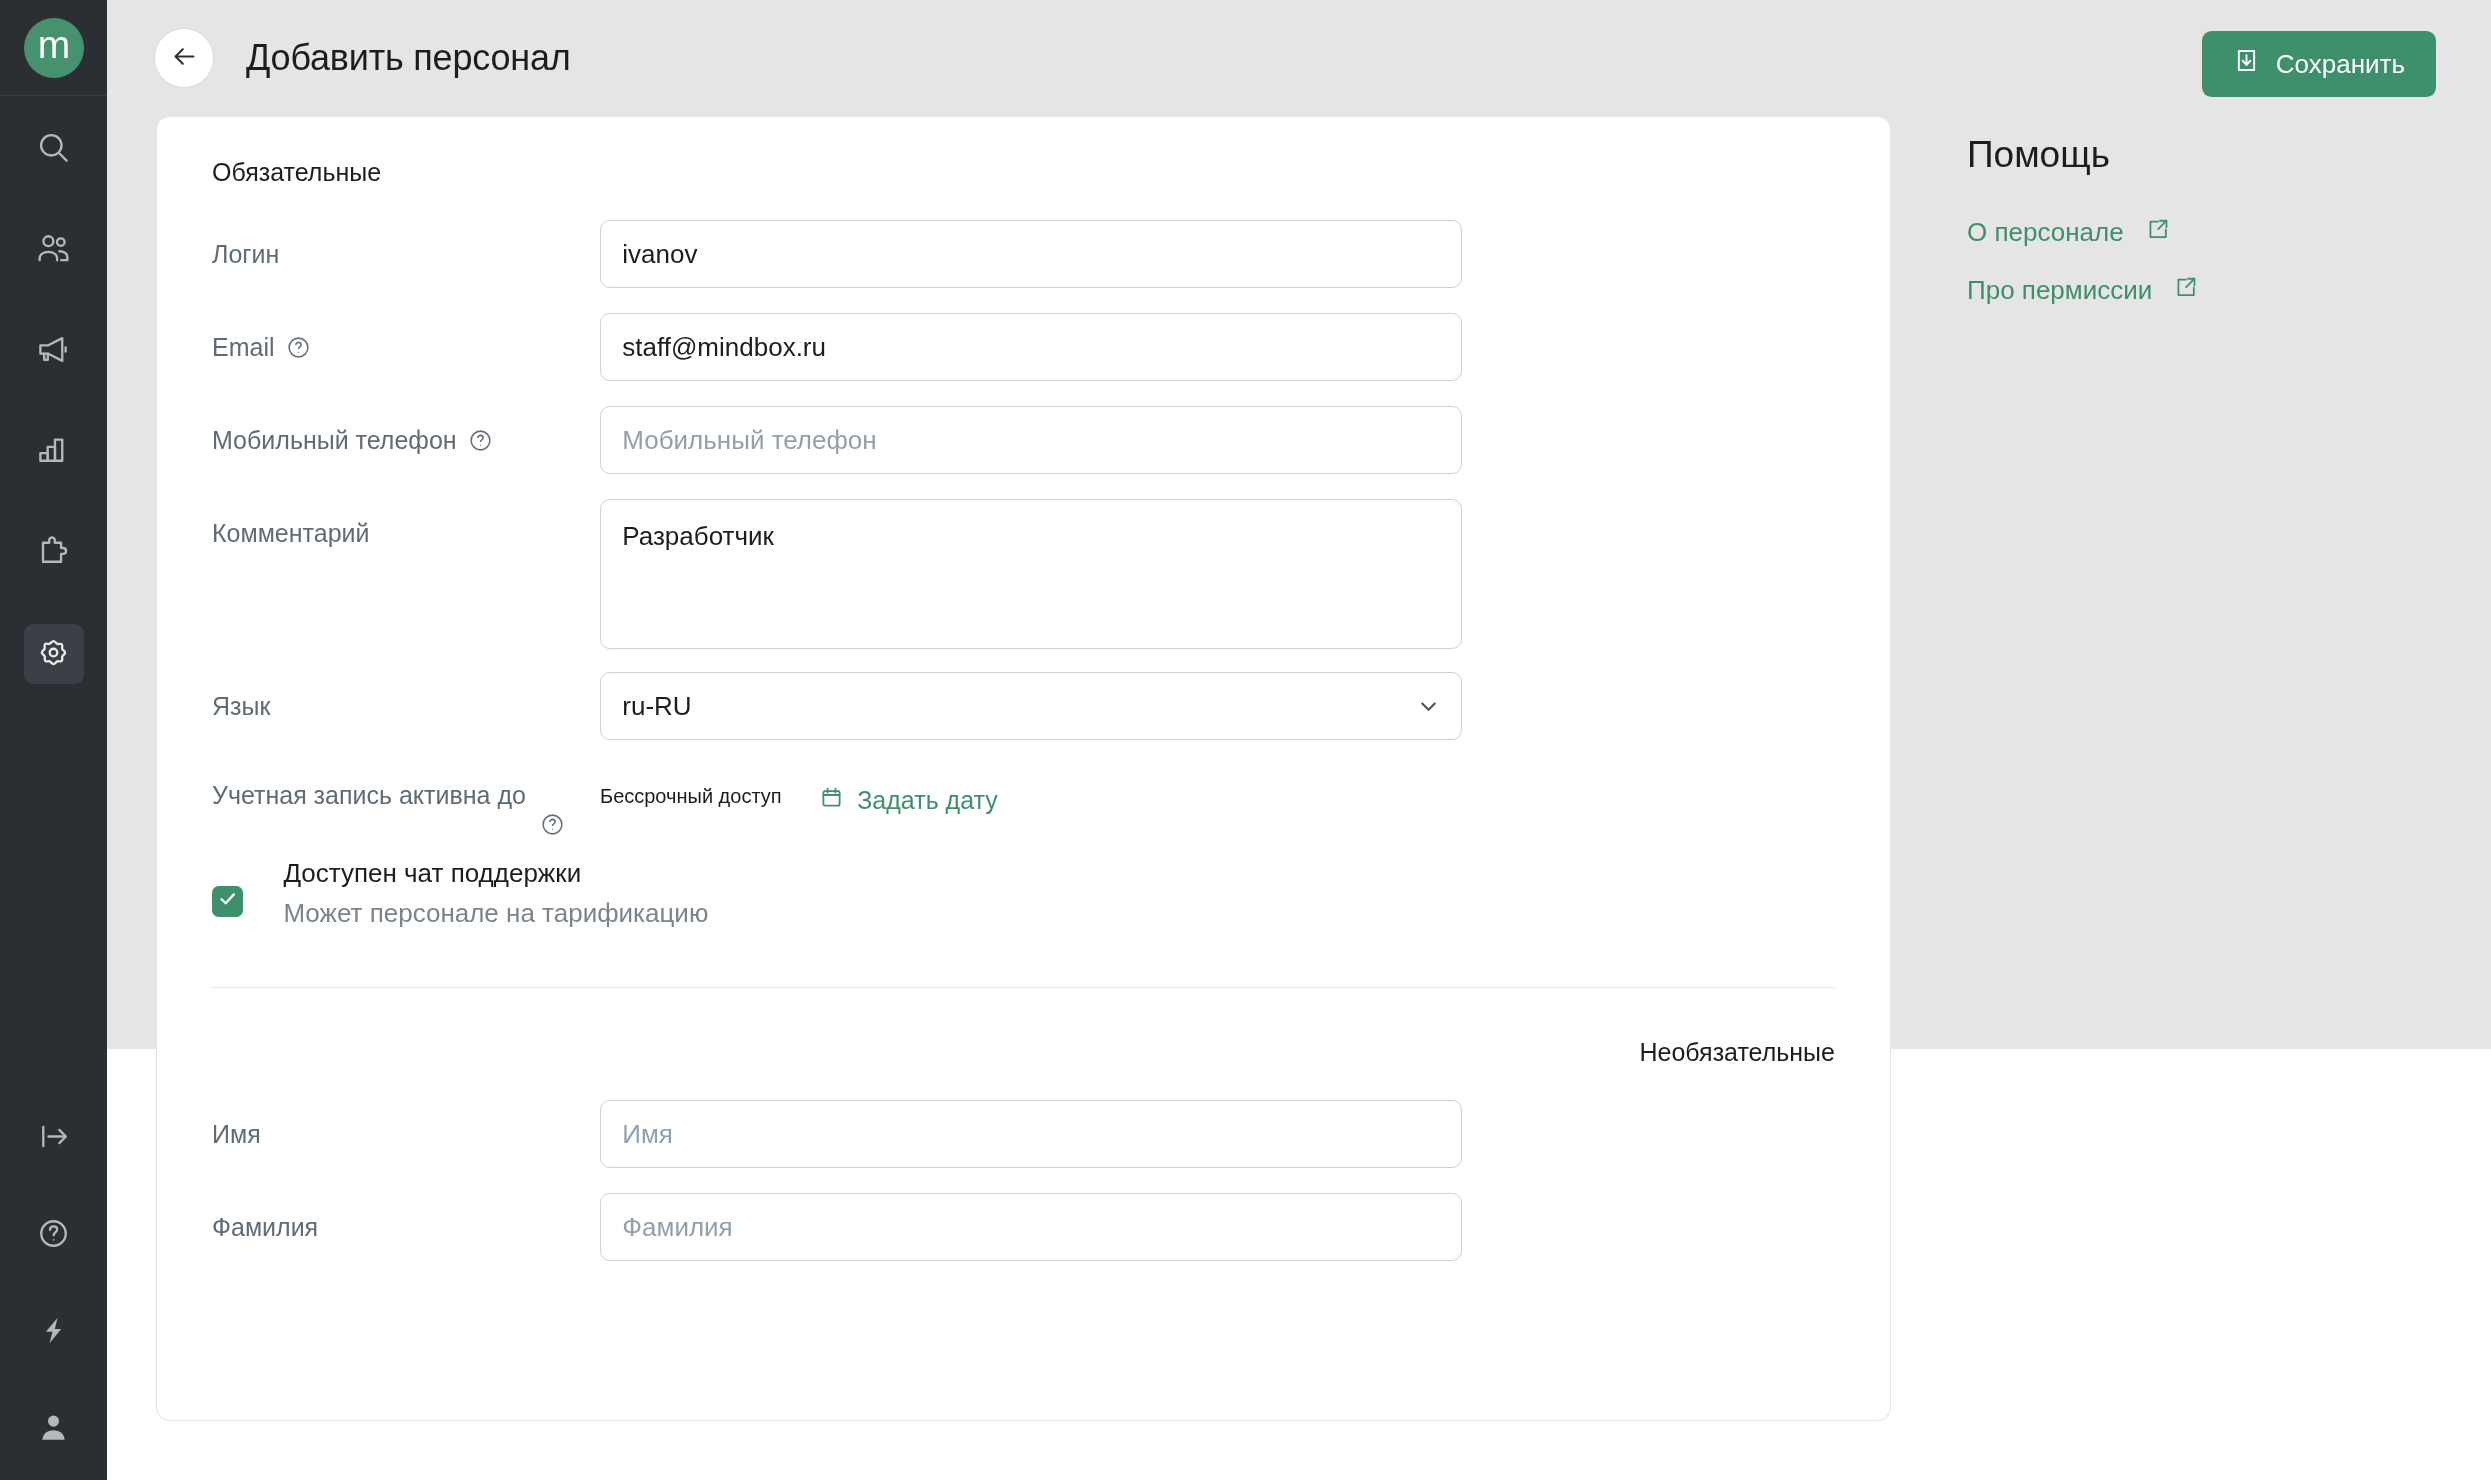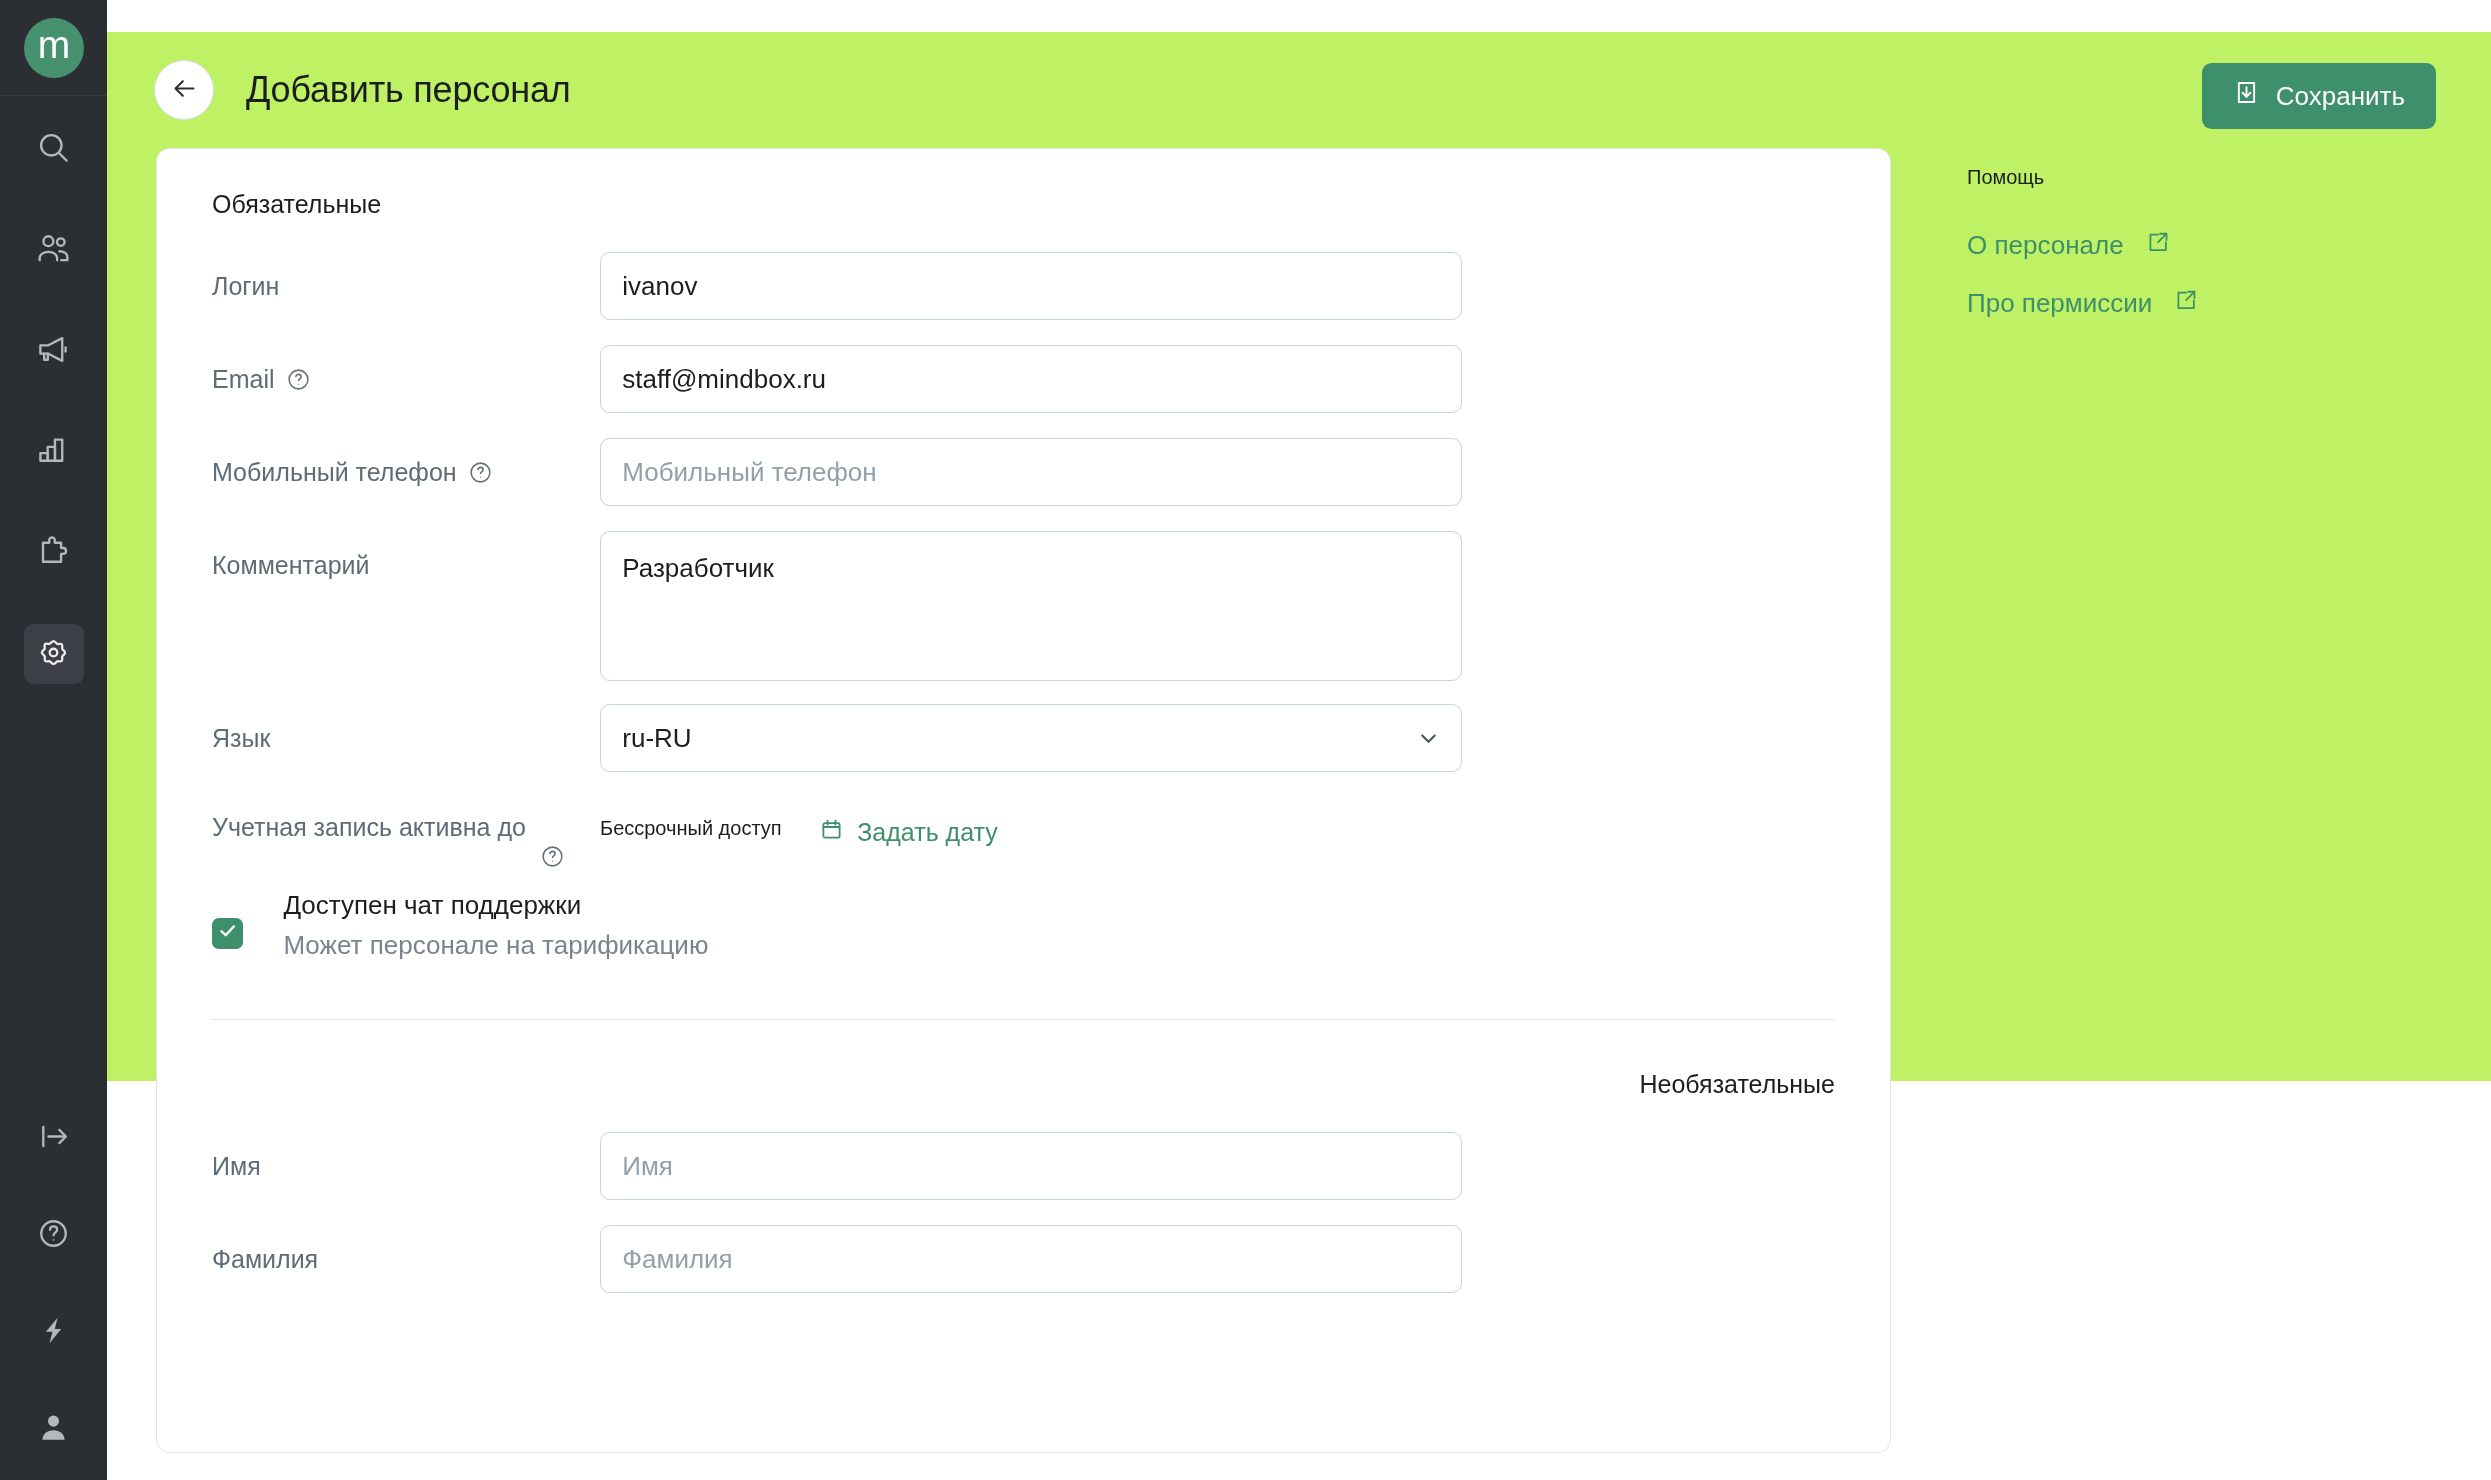"Добавить персонал" .main { background: #bef264 -> #e5e5e5; margin-top: 32px -> none }
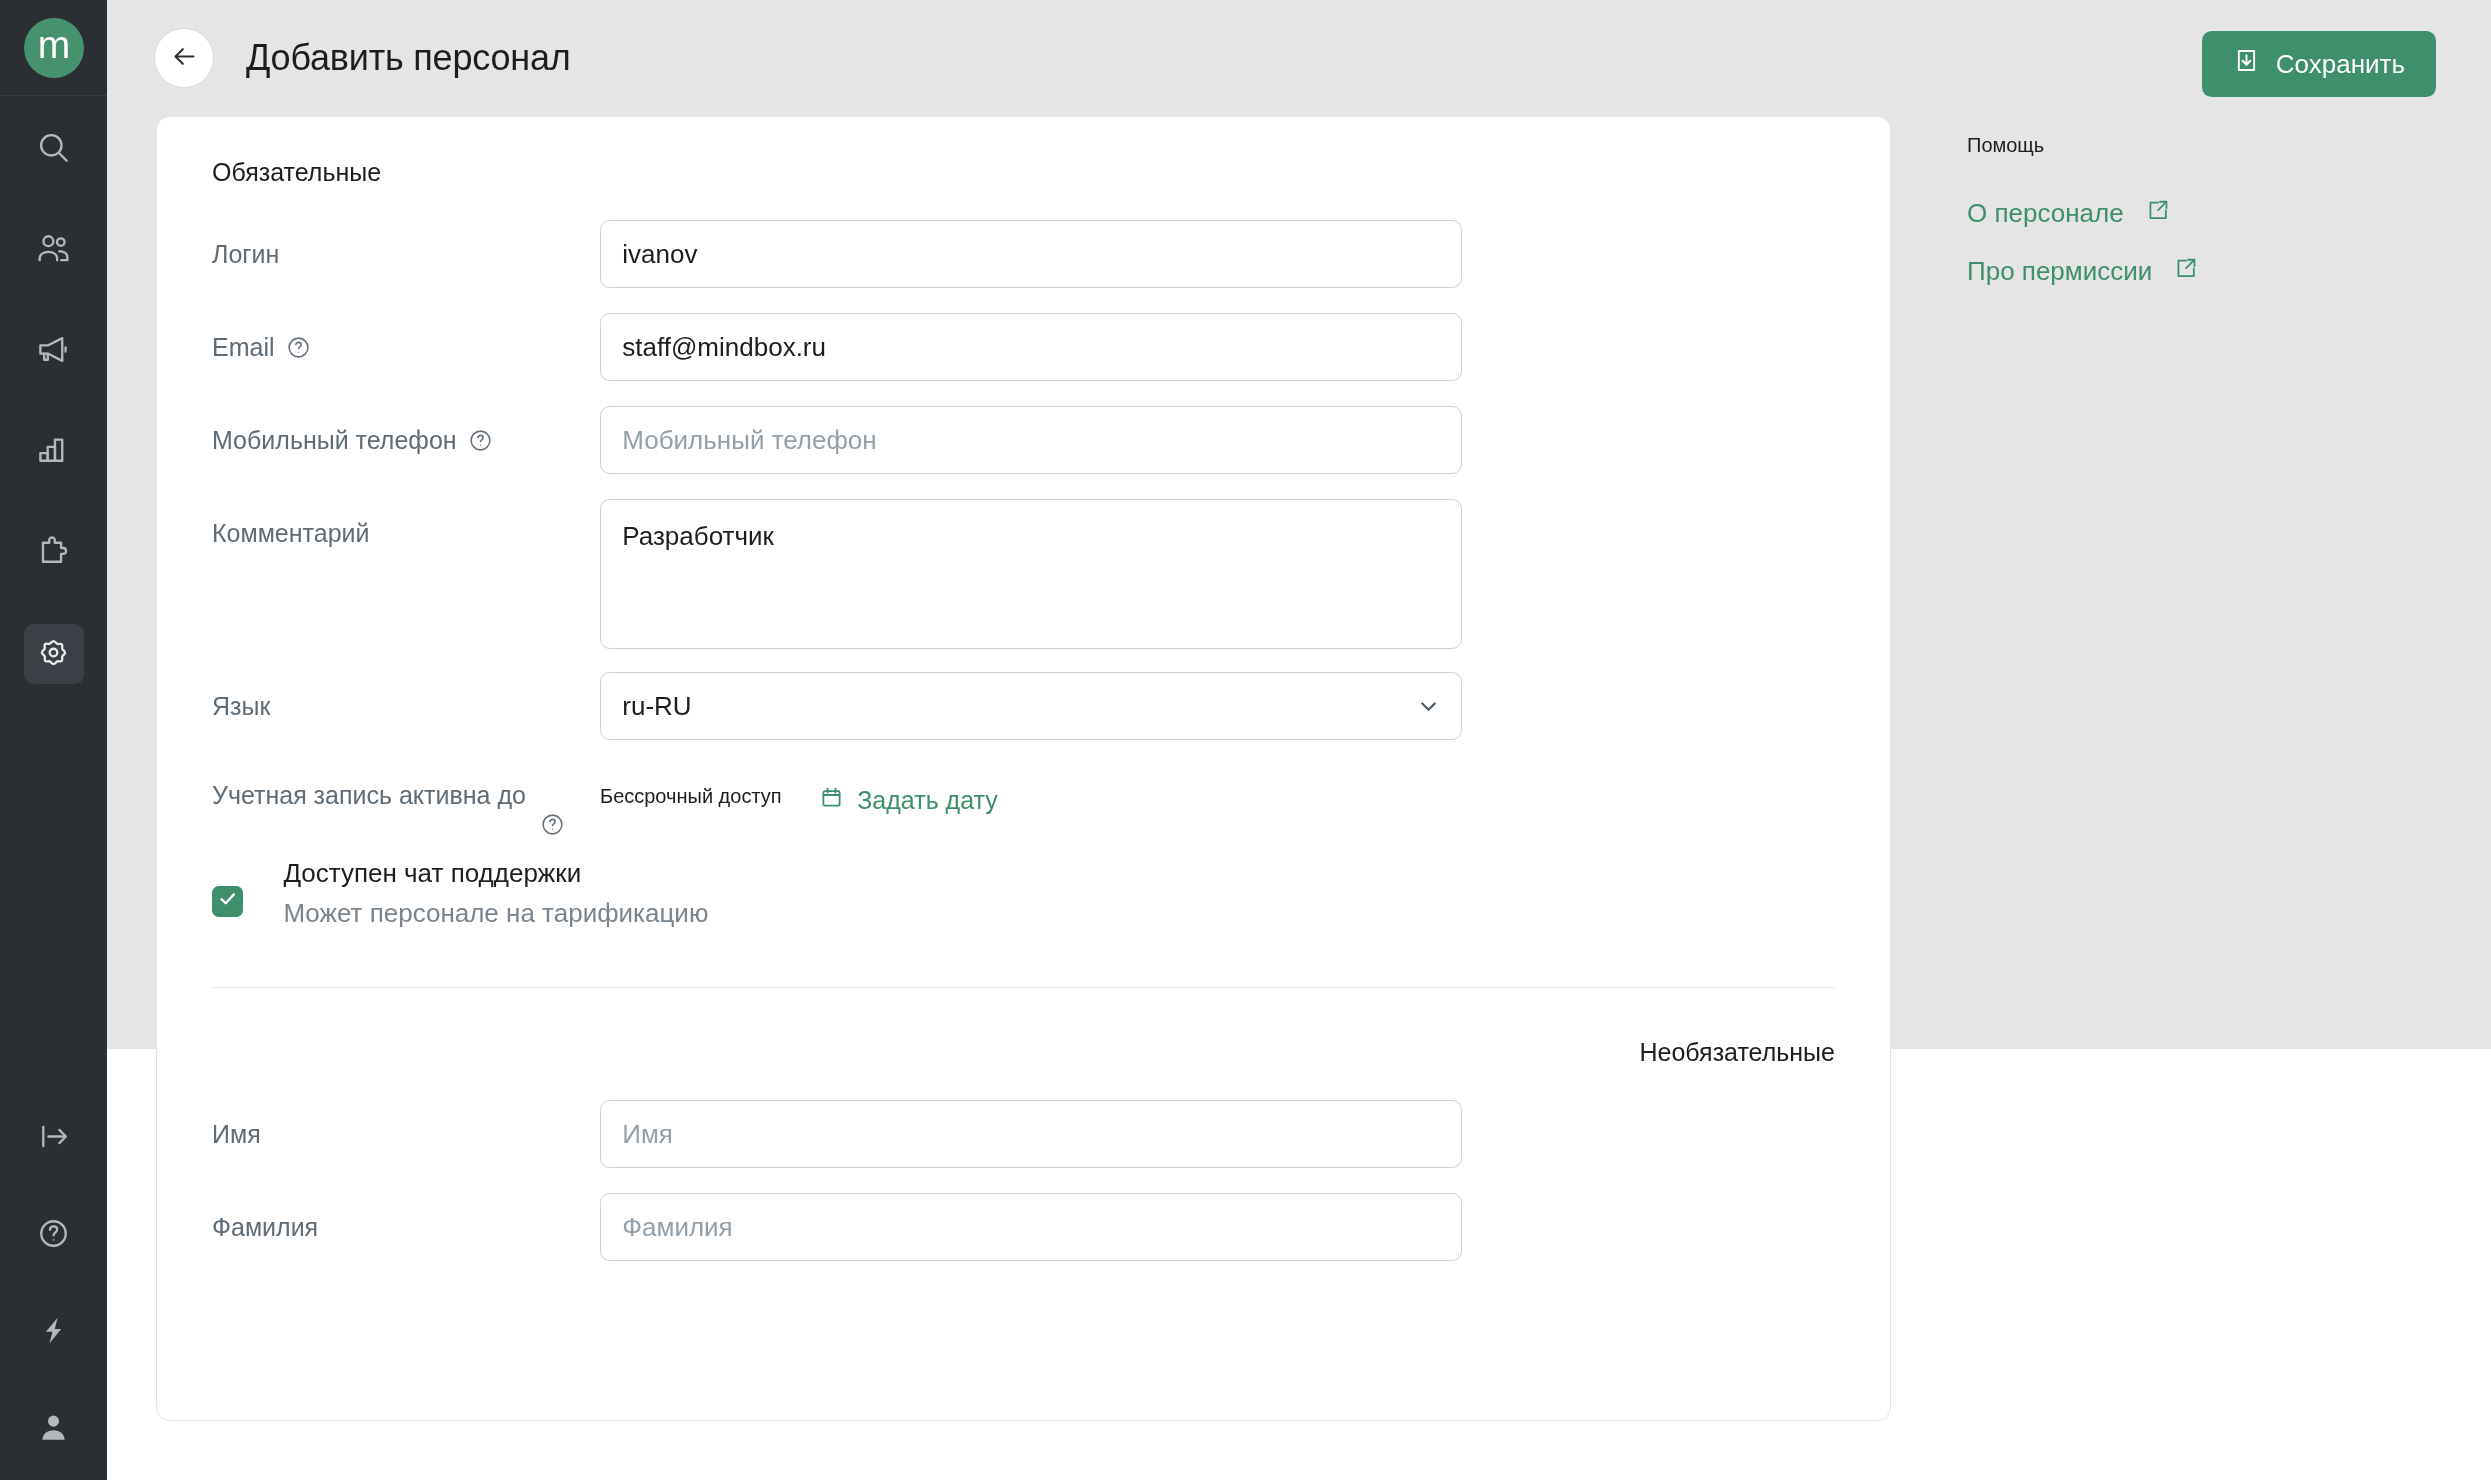"Помощь" .help-title { font-size: 20px -> 37px }
